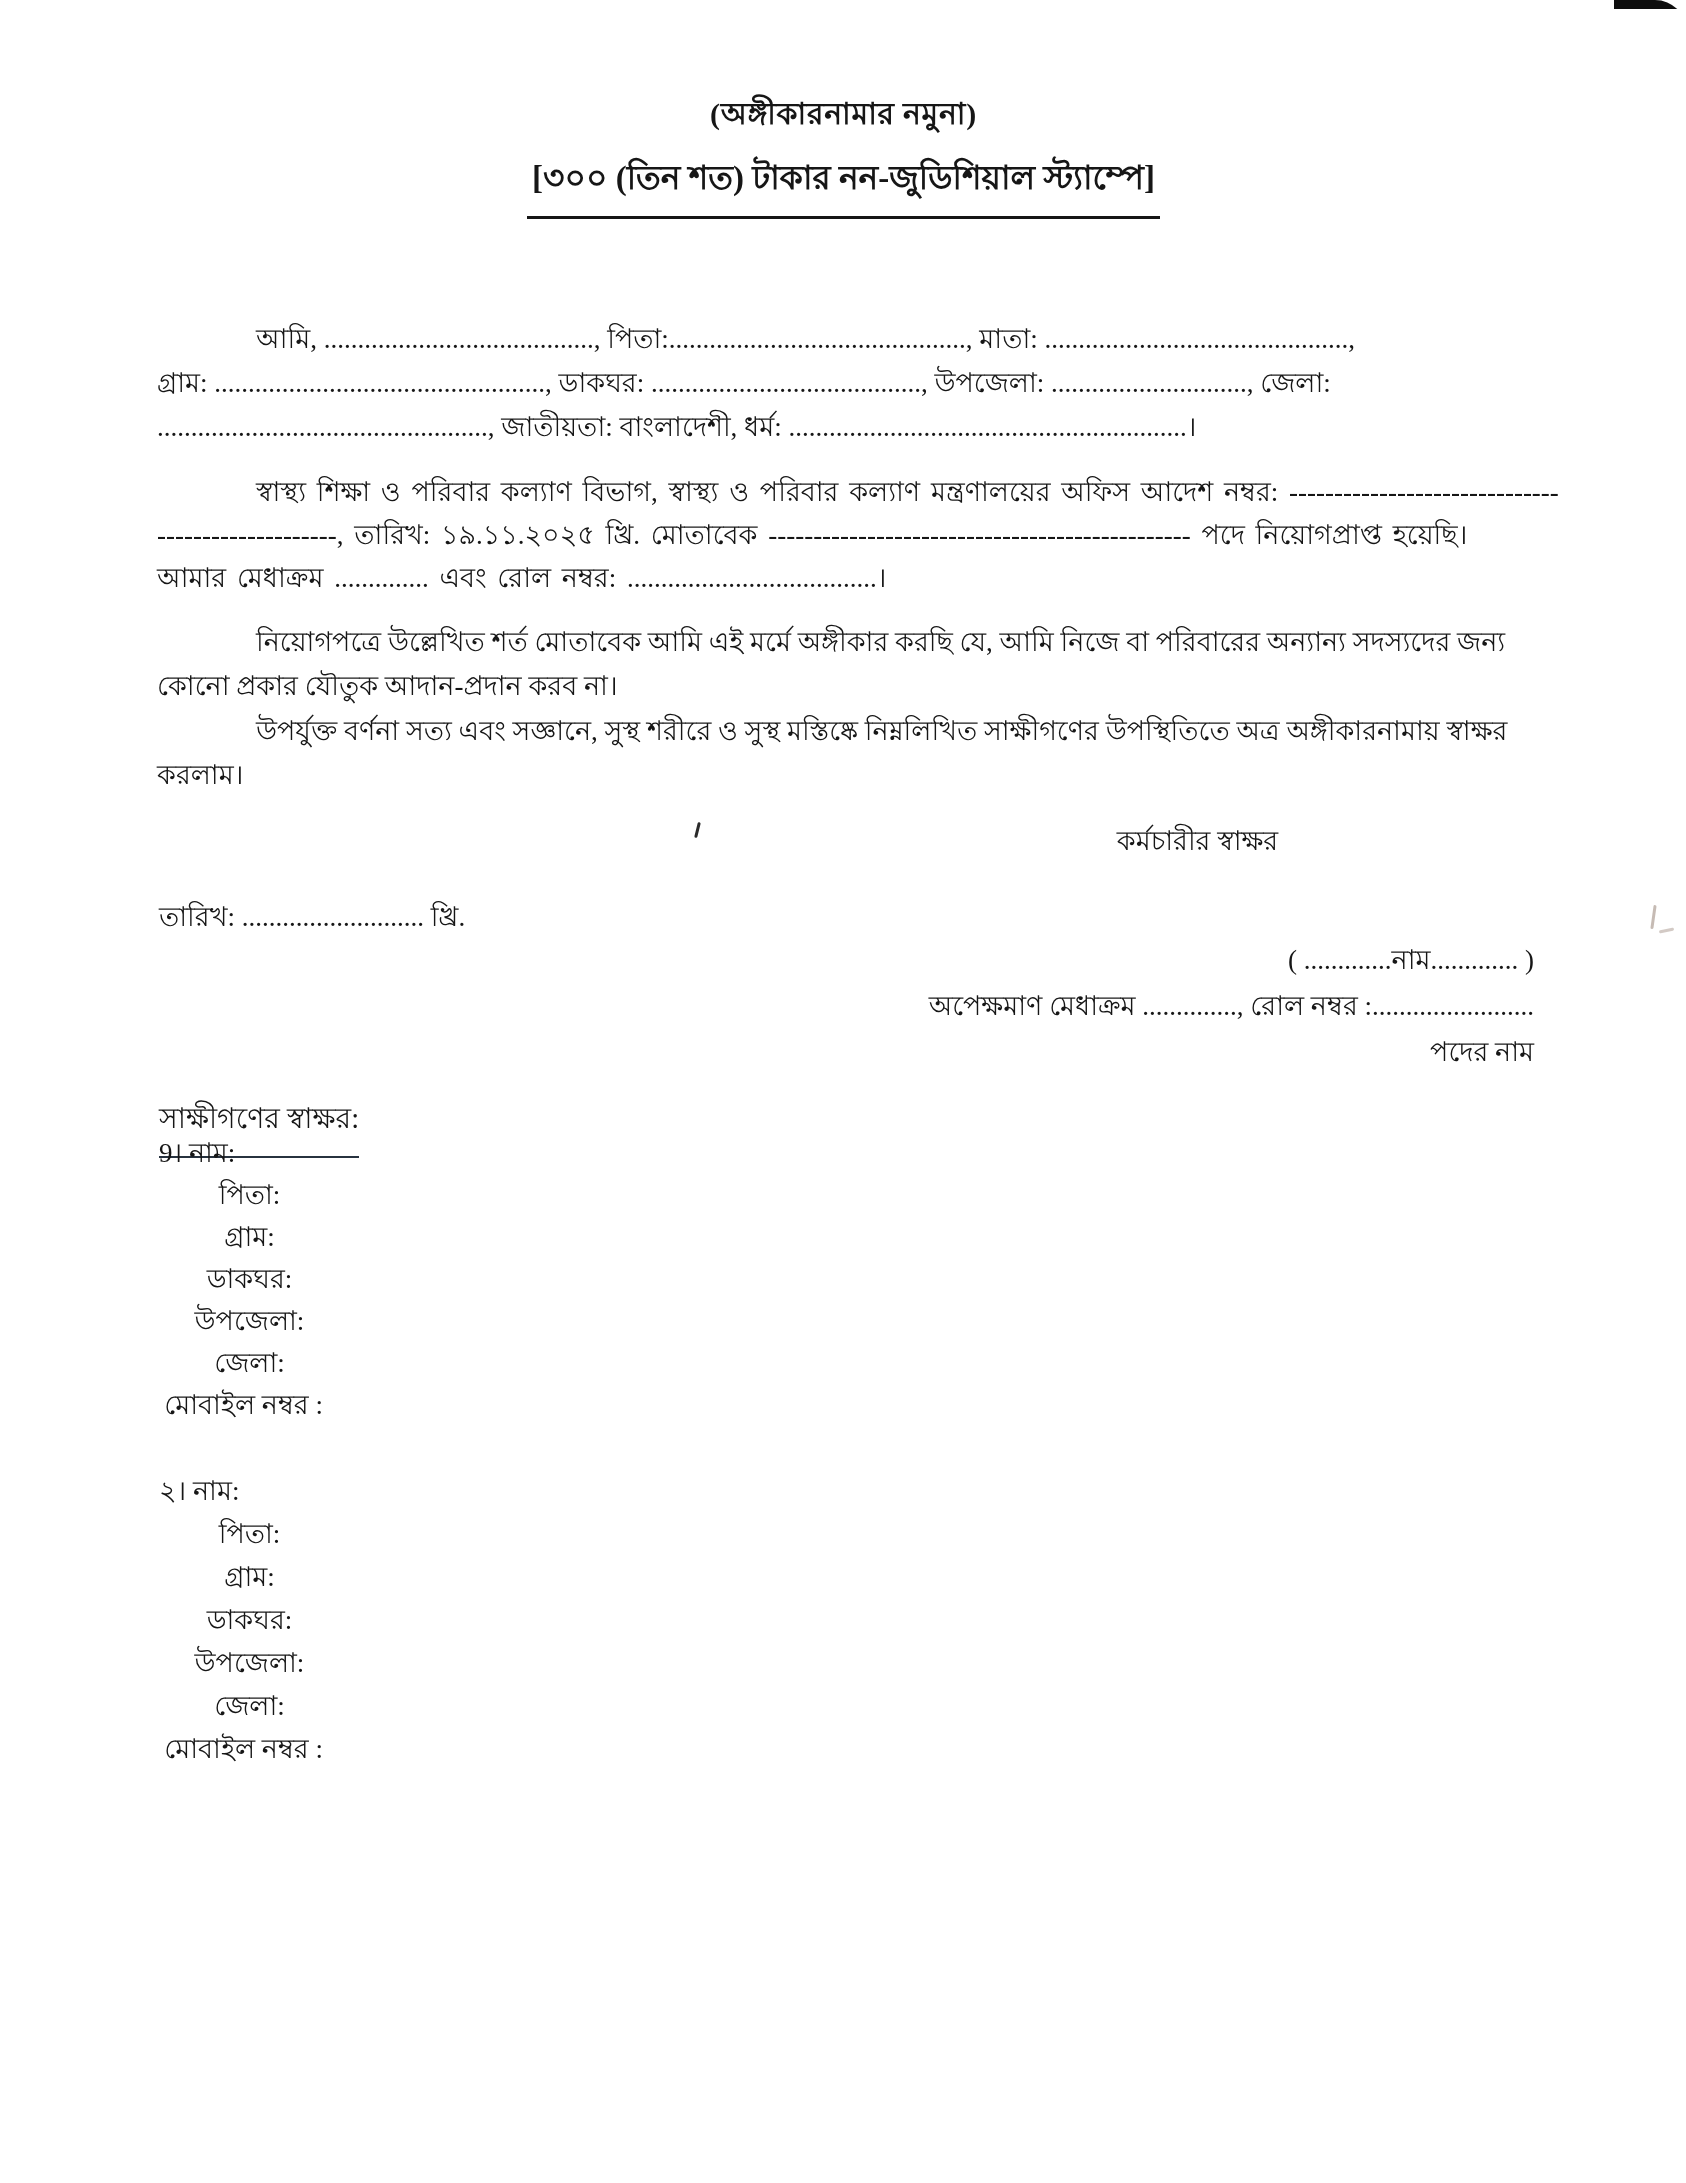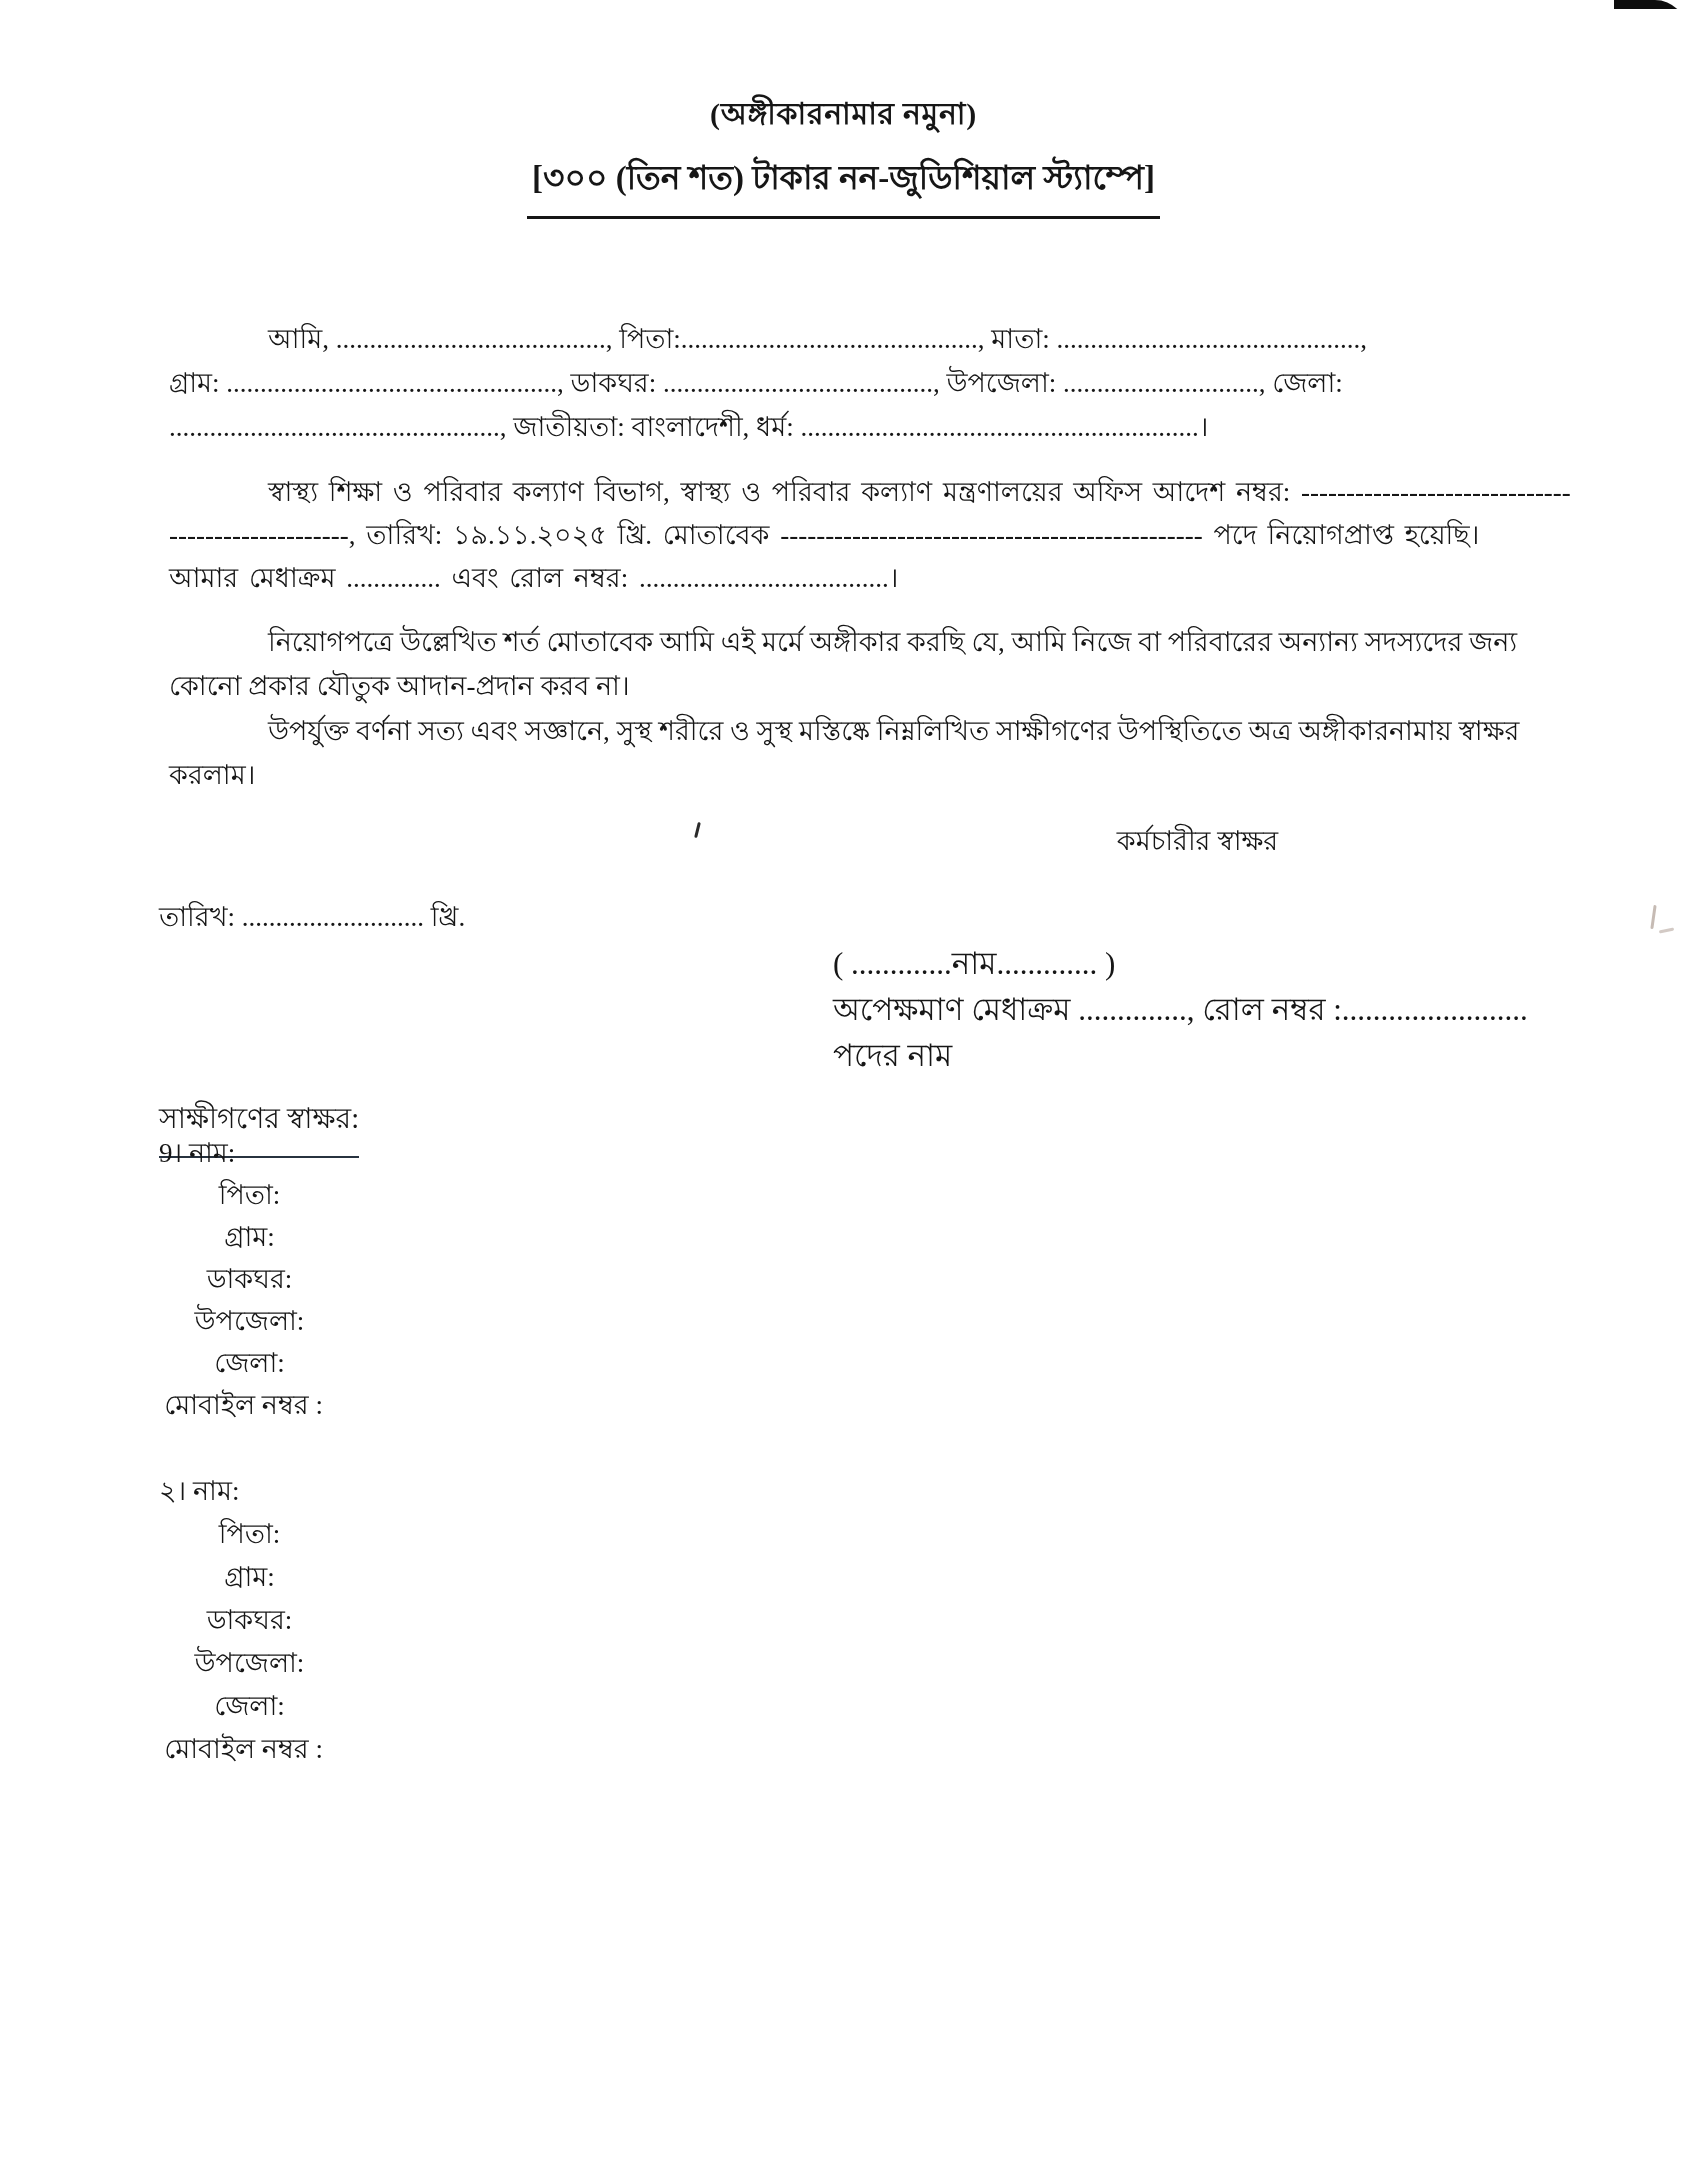"আমি," .para { left: 169px -> 157px }
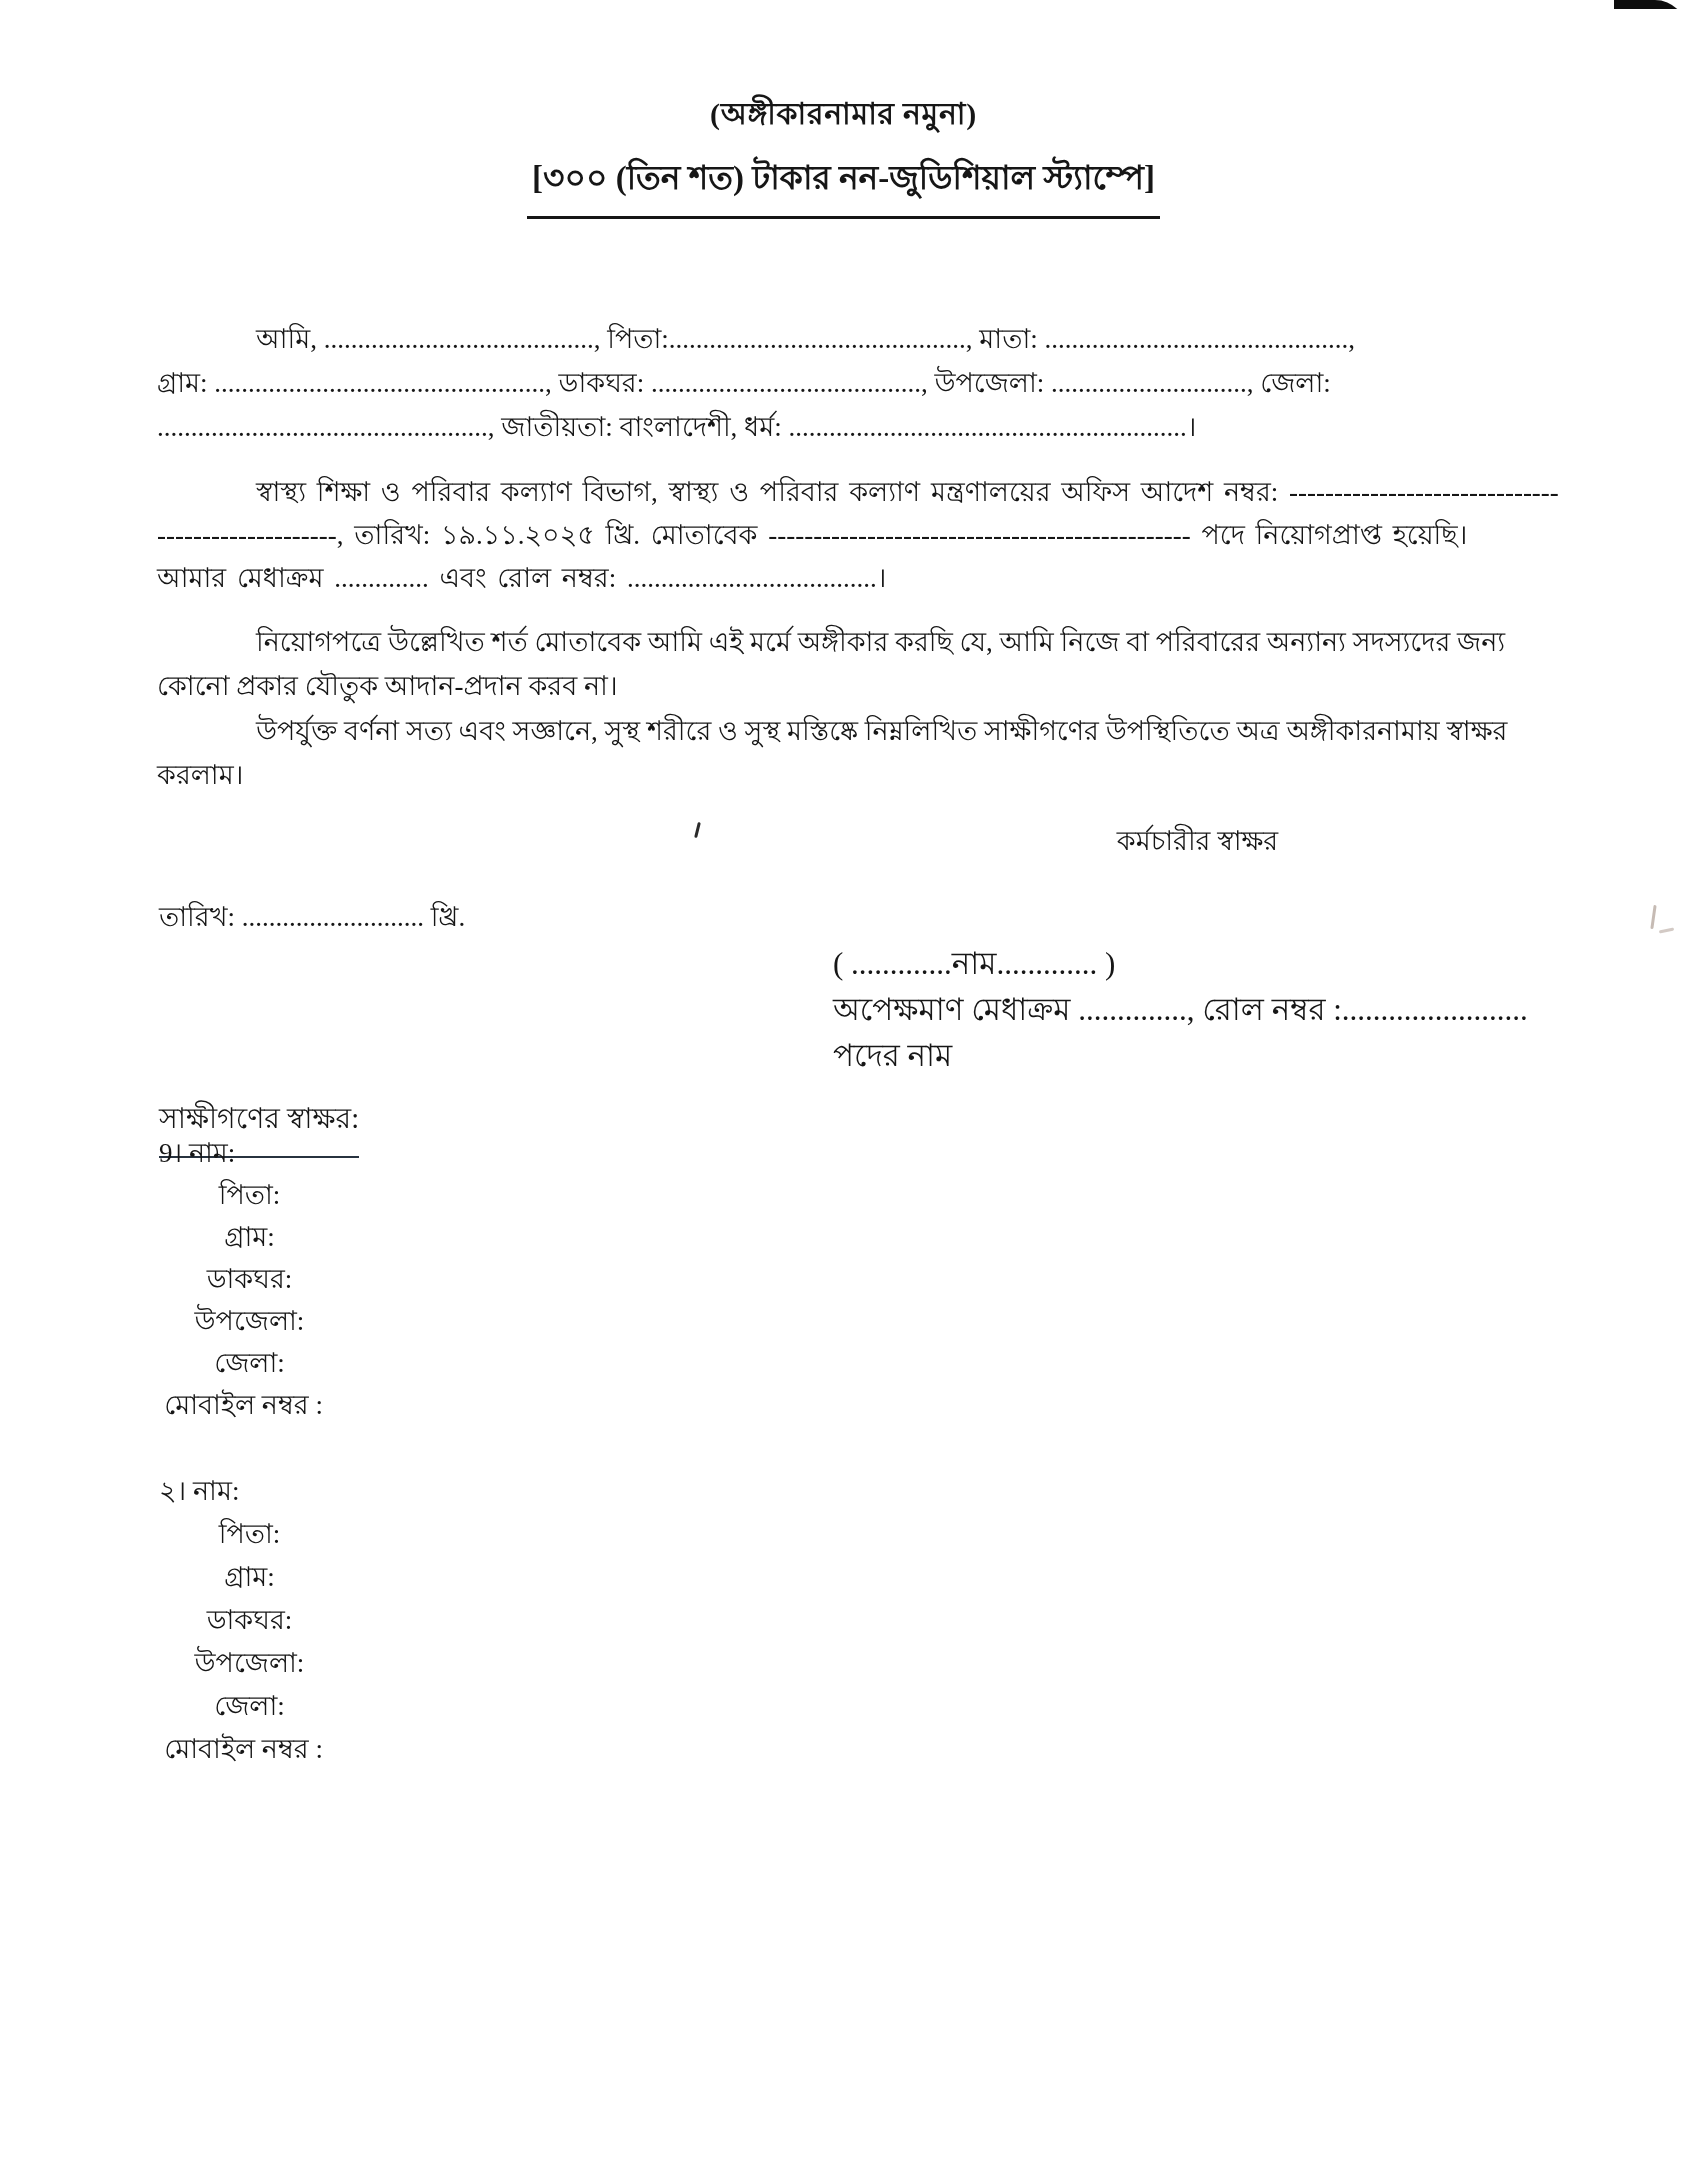"( .............নাম............. )" .sig-name-block { font-size: 31px -> 27px; text-align: left -> right }
